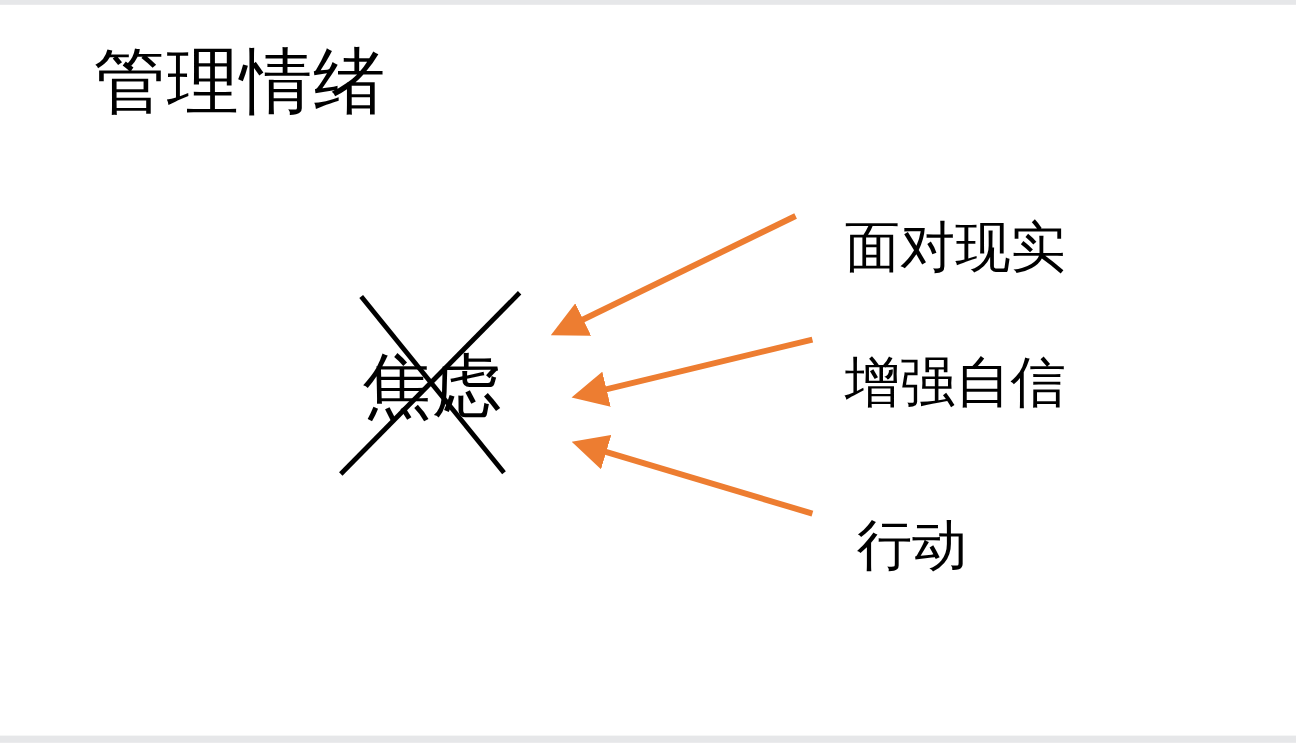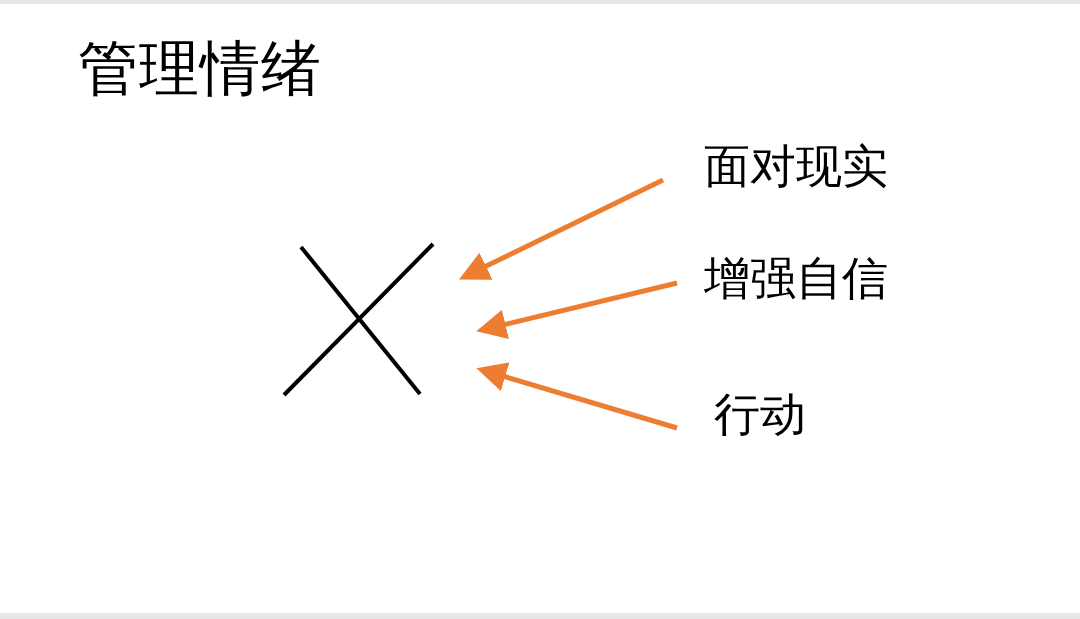"面对现实" .label { margin-top: none -> 40px }
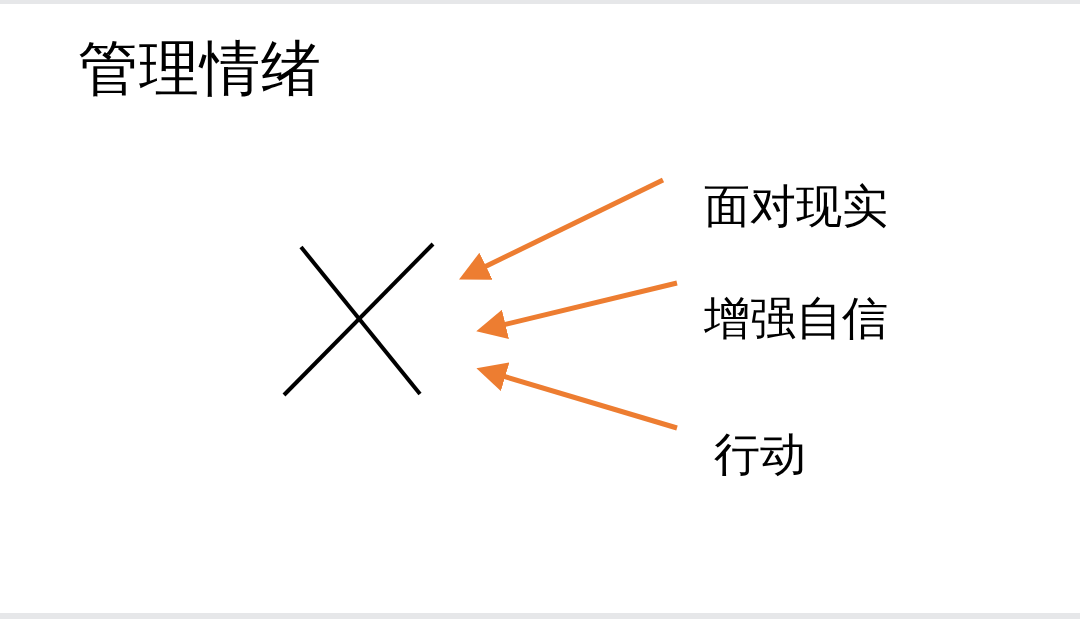"焦虑" div.center-word { html: none -> <div>焦虑</div> }
